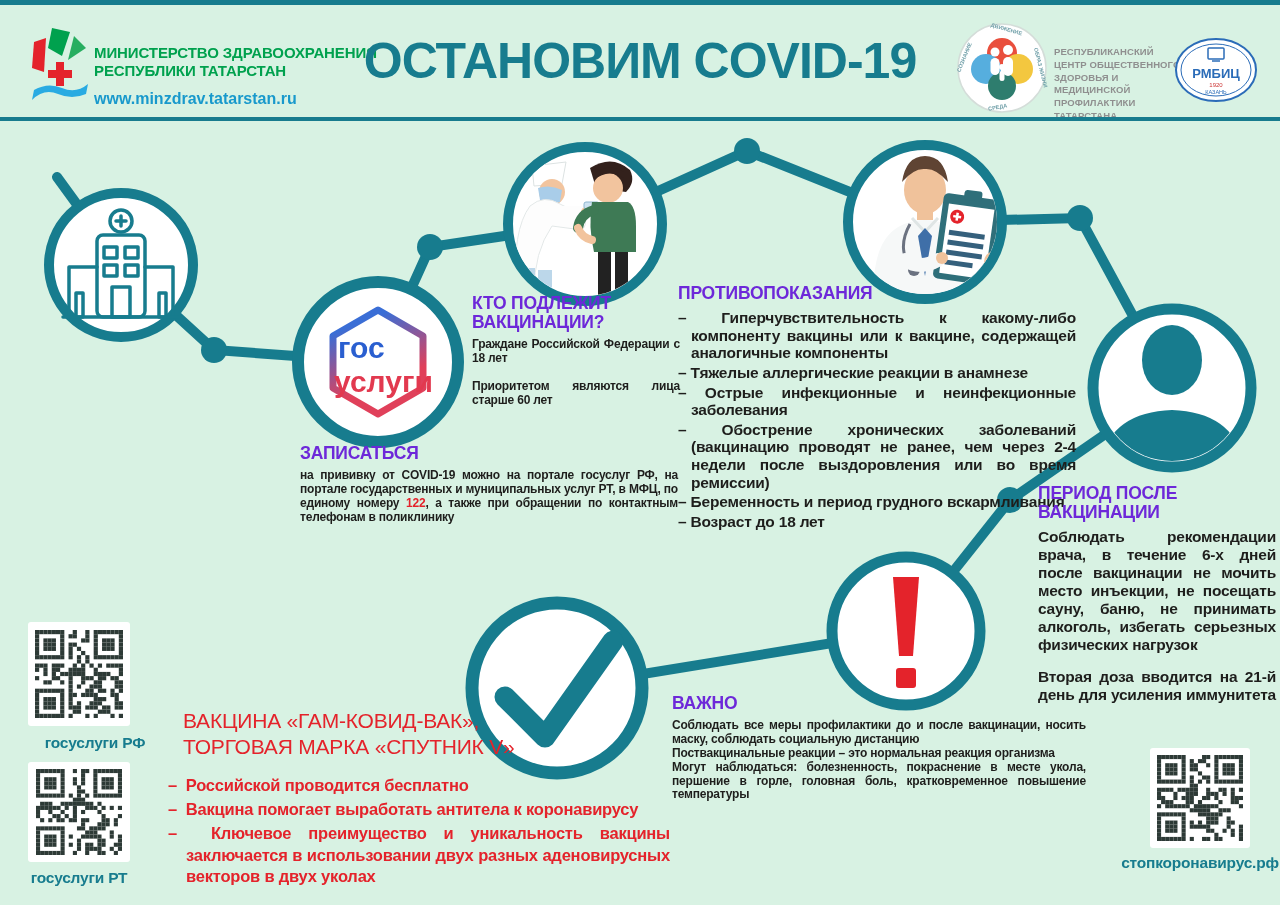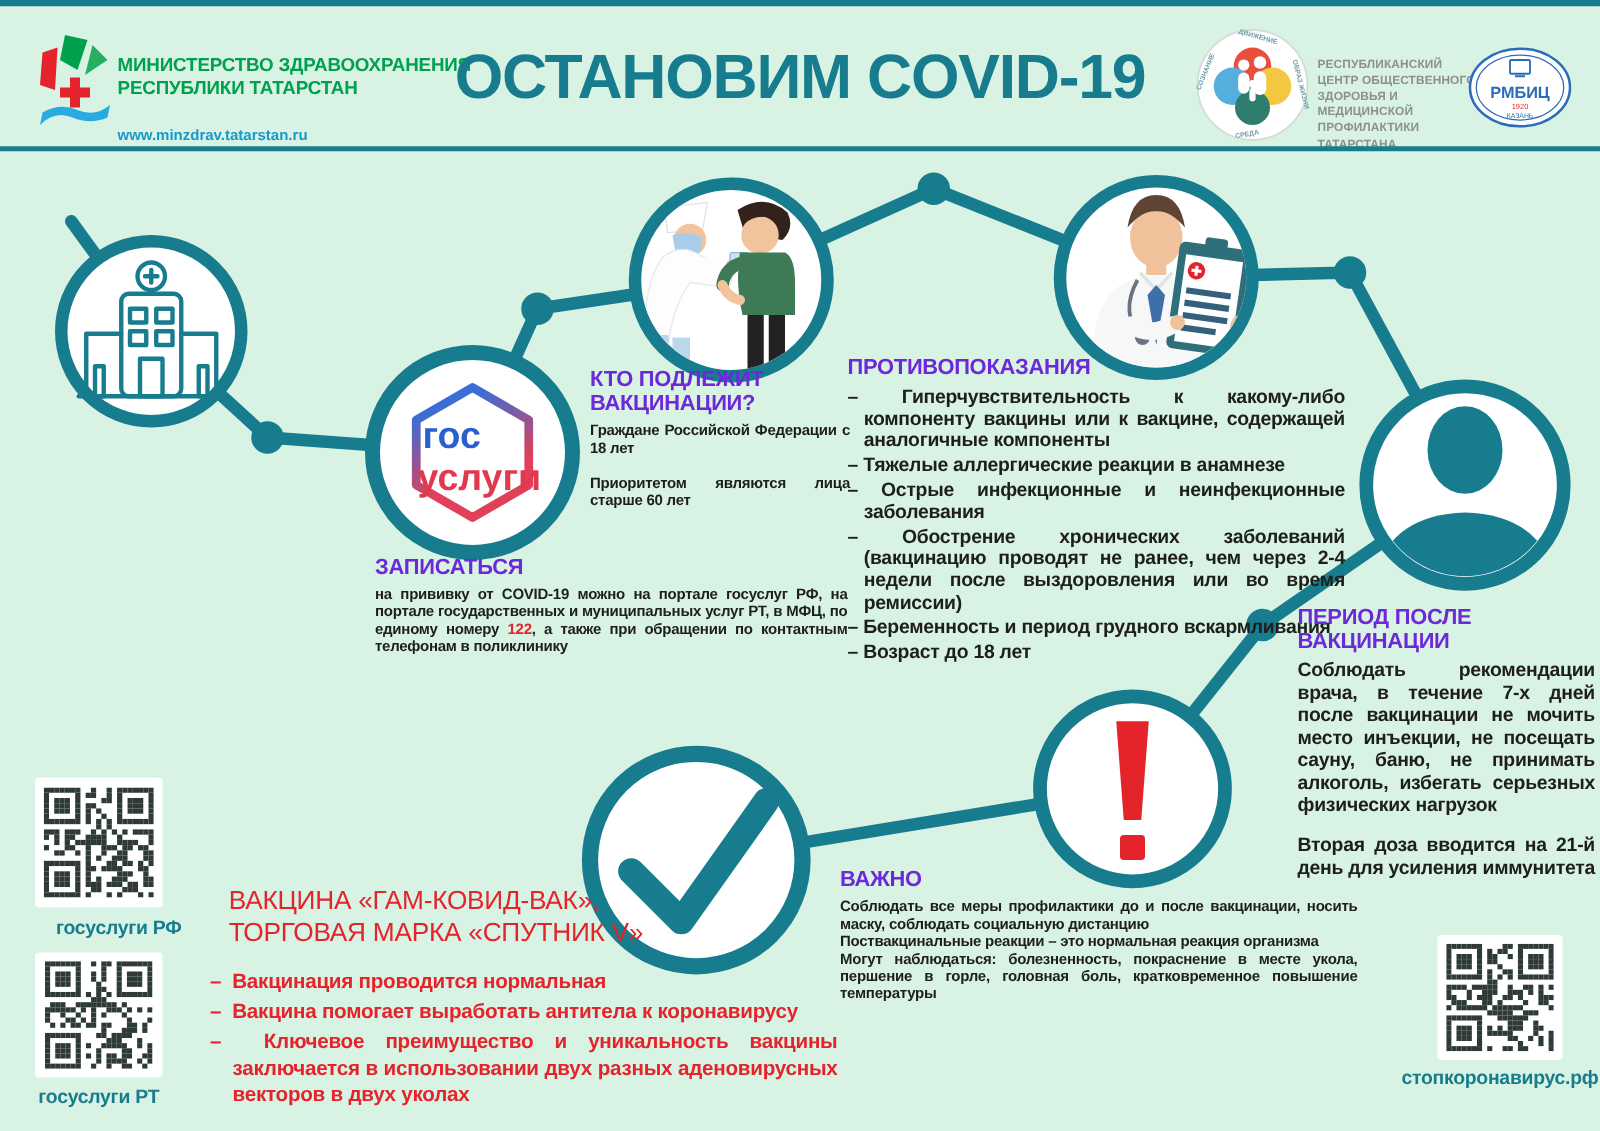"www.minzdrav.tatarstan.ru" .ministry-site { font-size: 12px -> 16px; margin-top: 20px -> 8px }
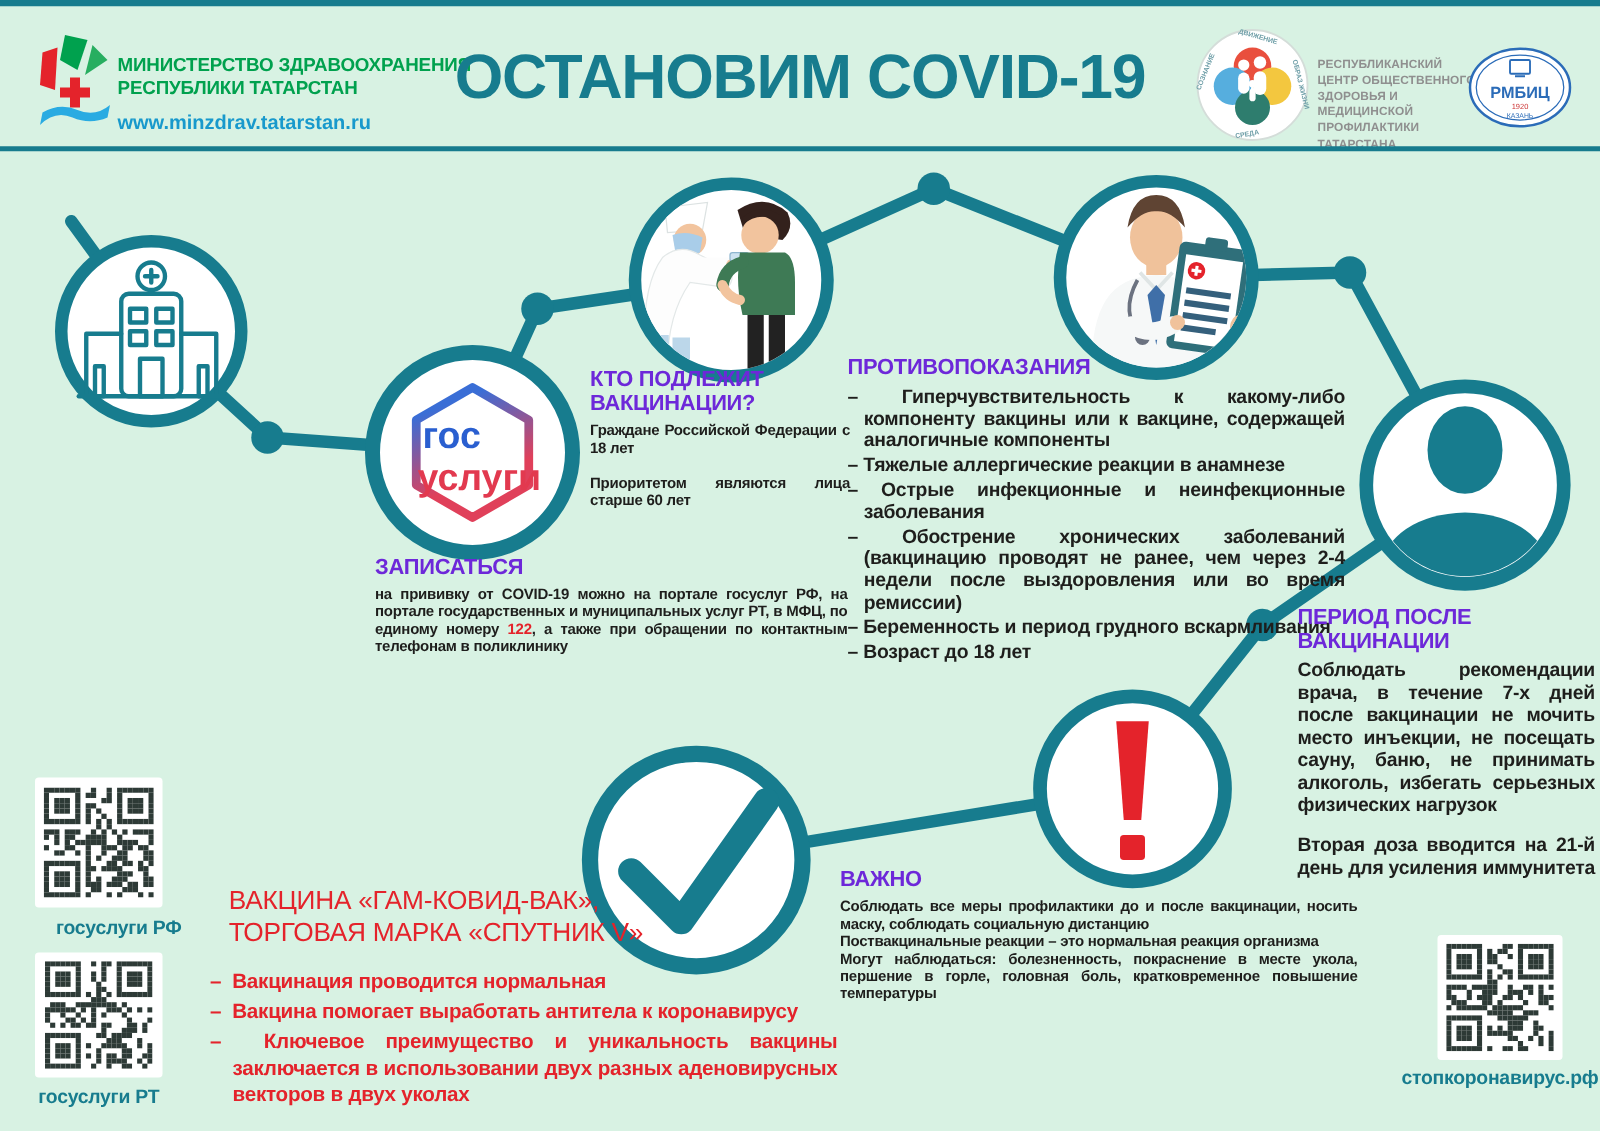"Соблюдать рекомендации врача, в течение" div.sec-b { text: 7-х -> 6-х }
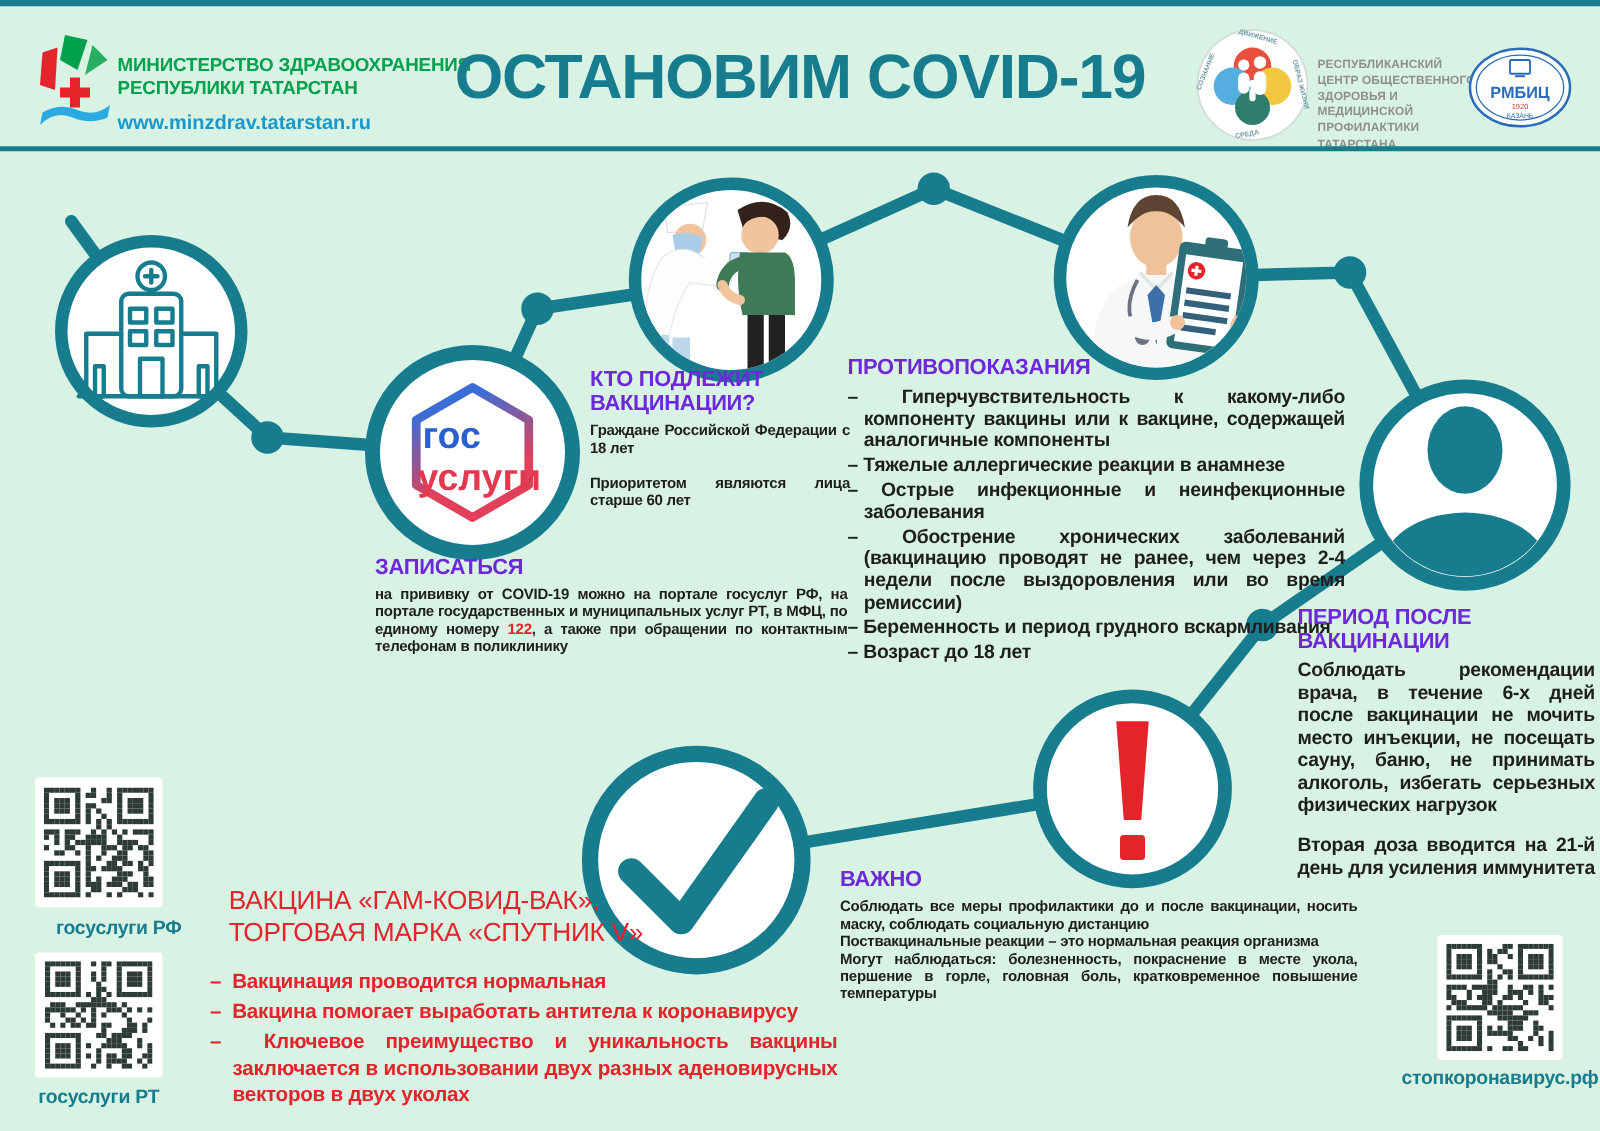"Вакцинация проводится нормальная" div.dash-item { text: Вакцинация проводится нормальная -> Российской проводится бесплатно }
